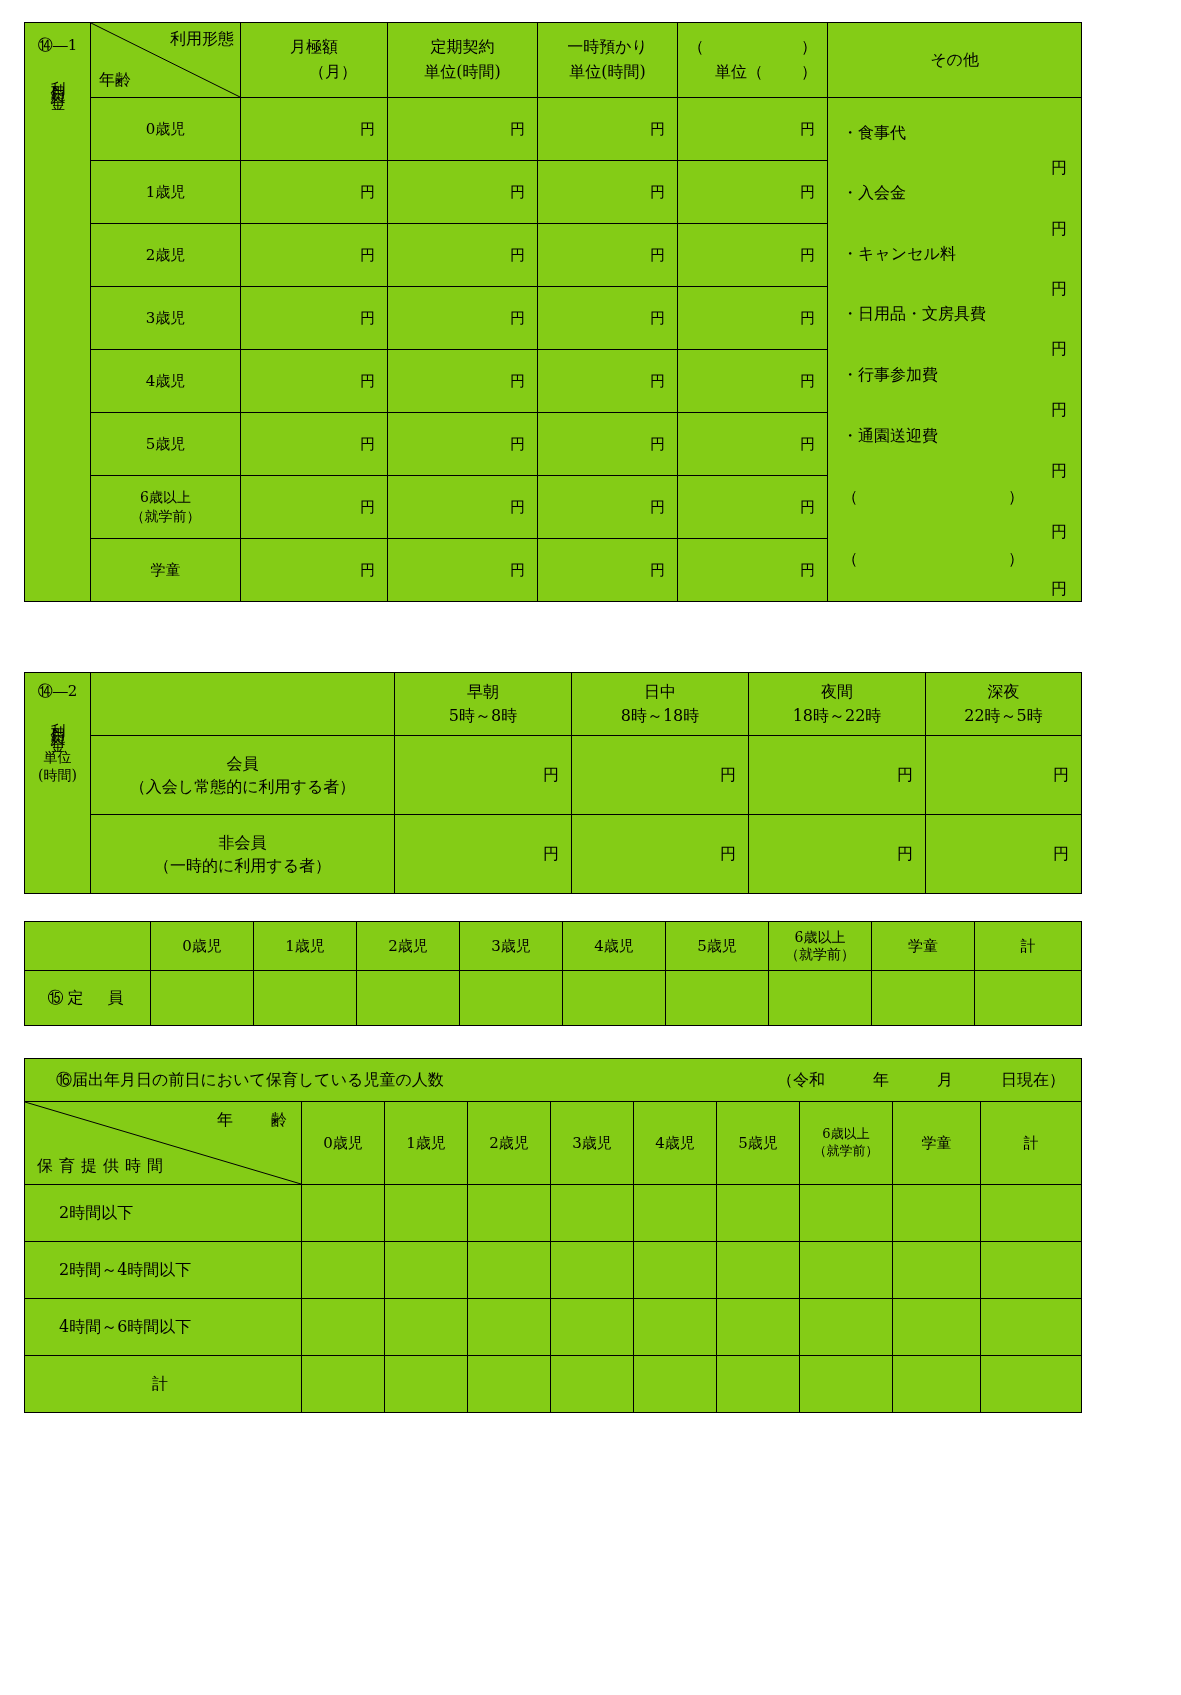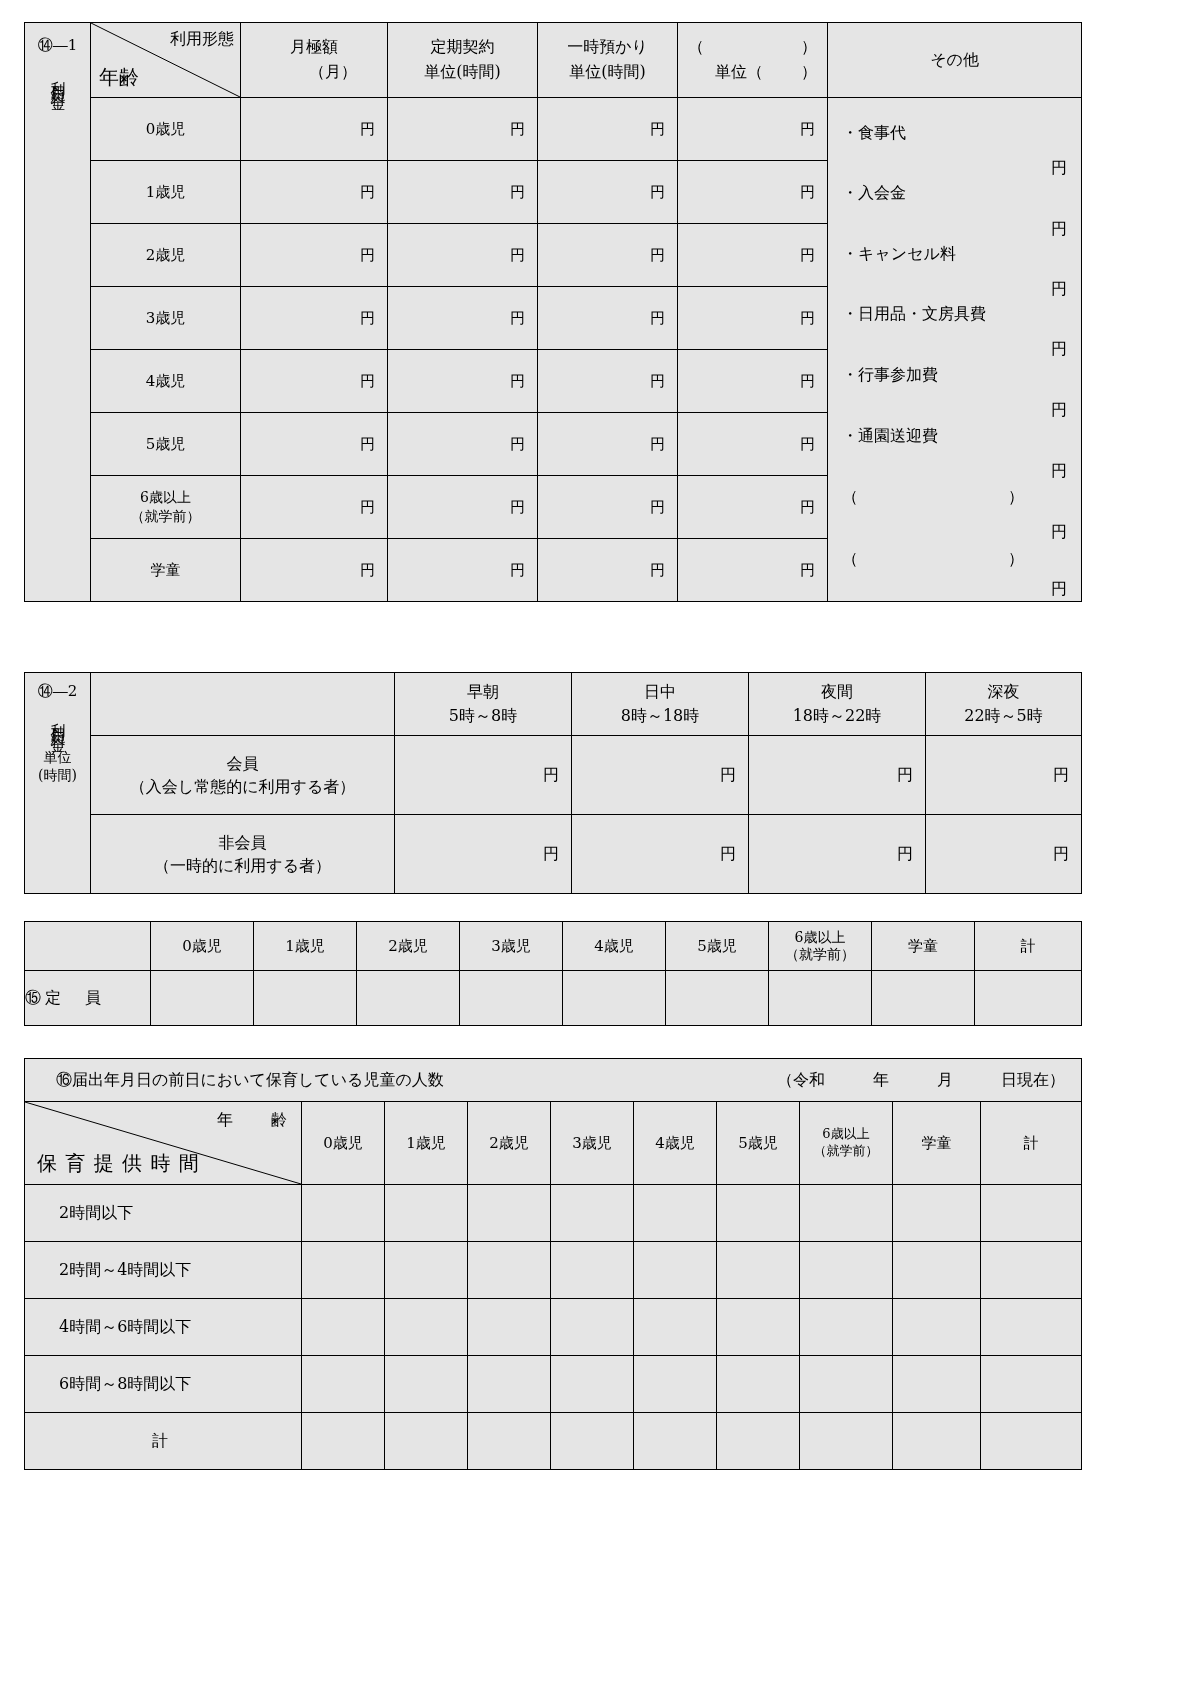"⑭―1" table { background: #e5e5e5 -> #84cc16 }
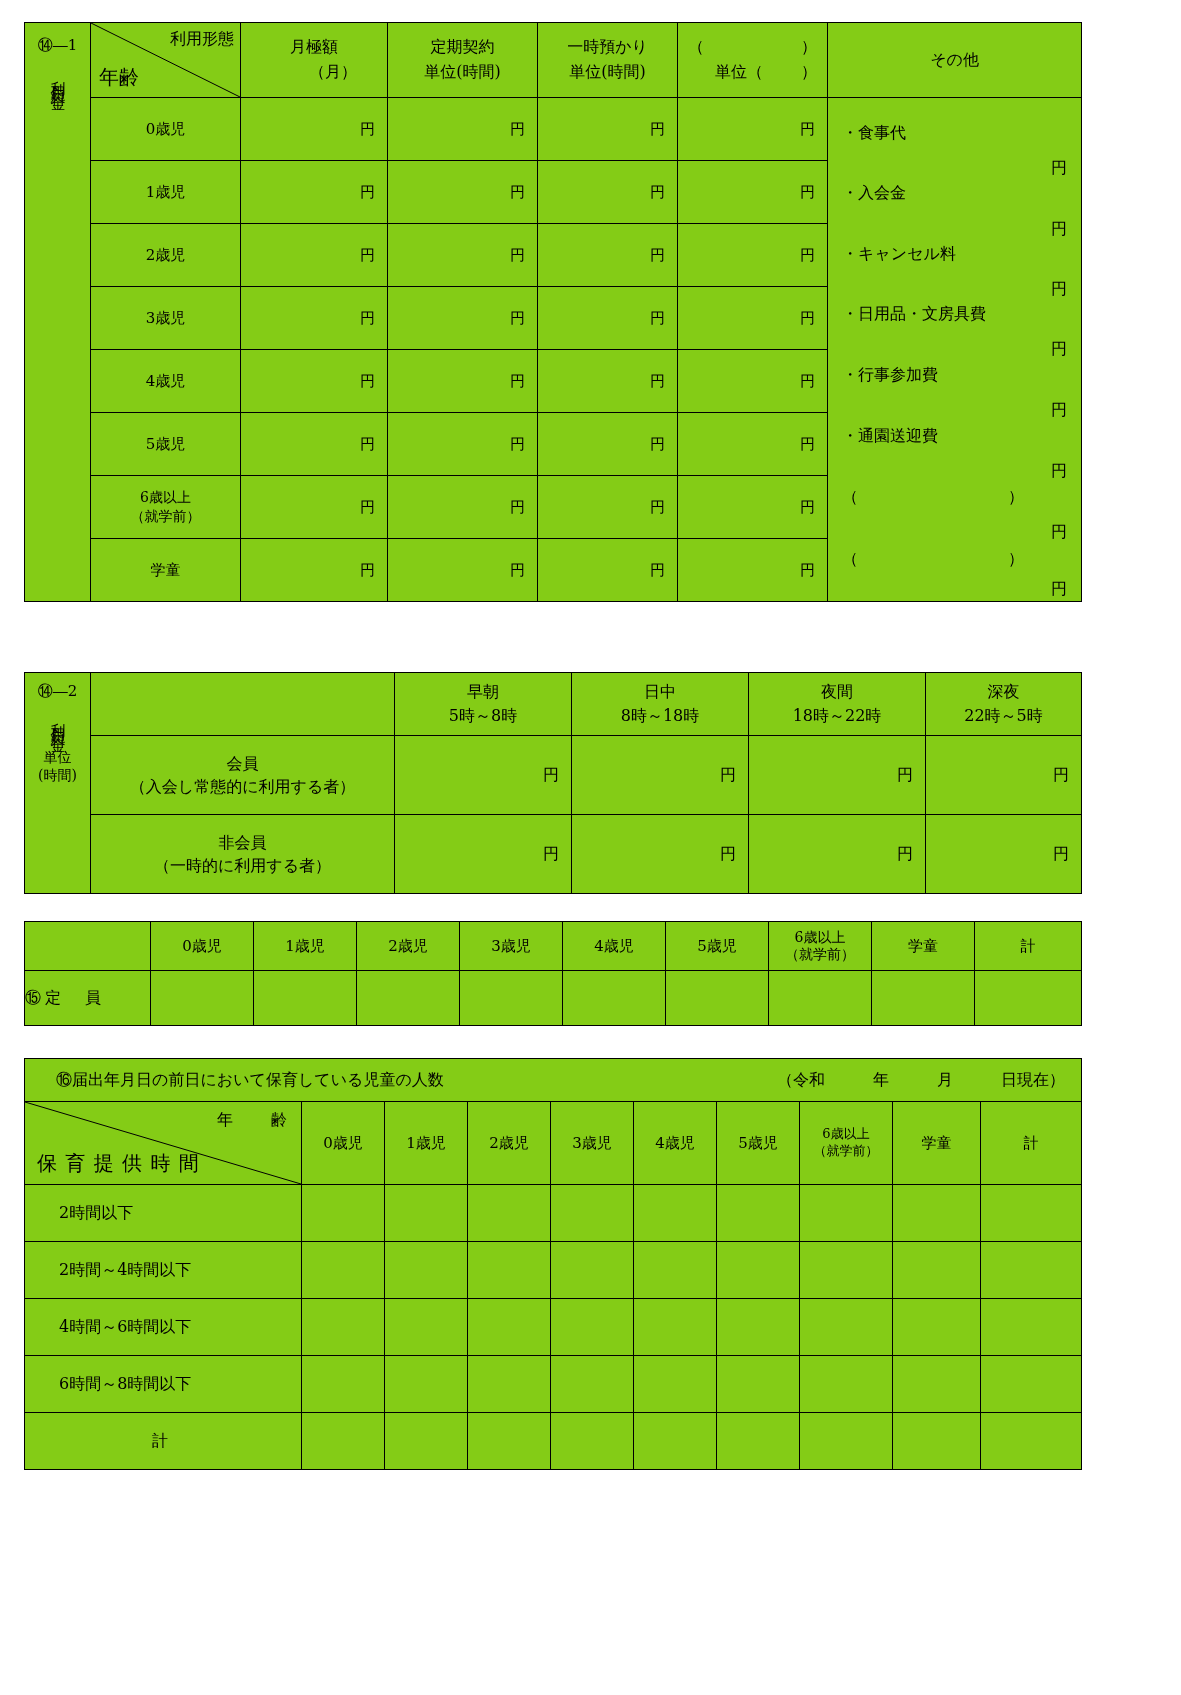"年齢" .diag .bl { font-family: none -> Liberation Serif, serif; font-size: 20px -> 16px }
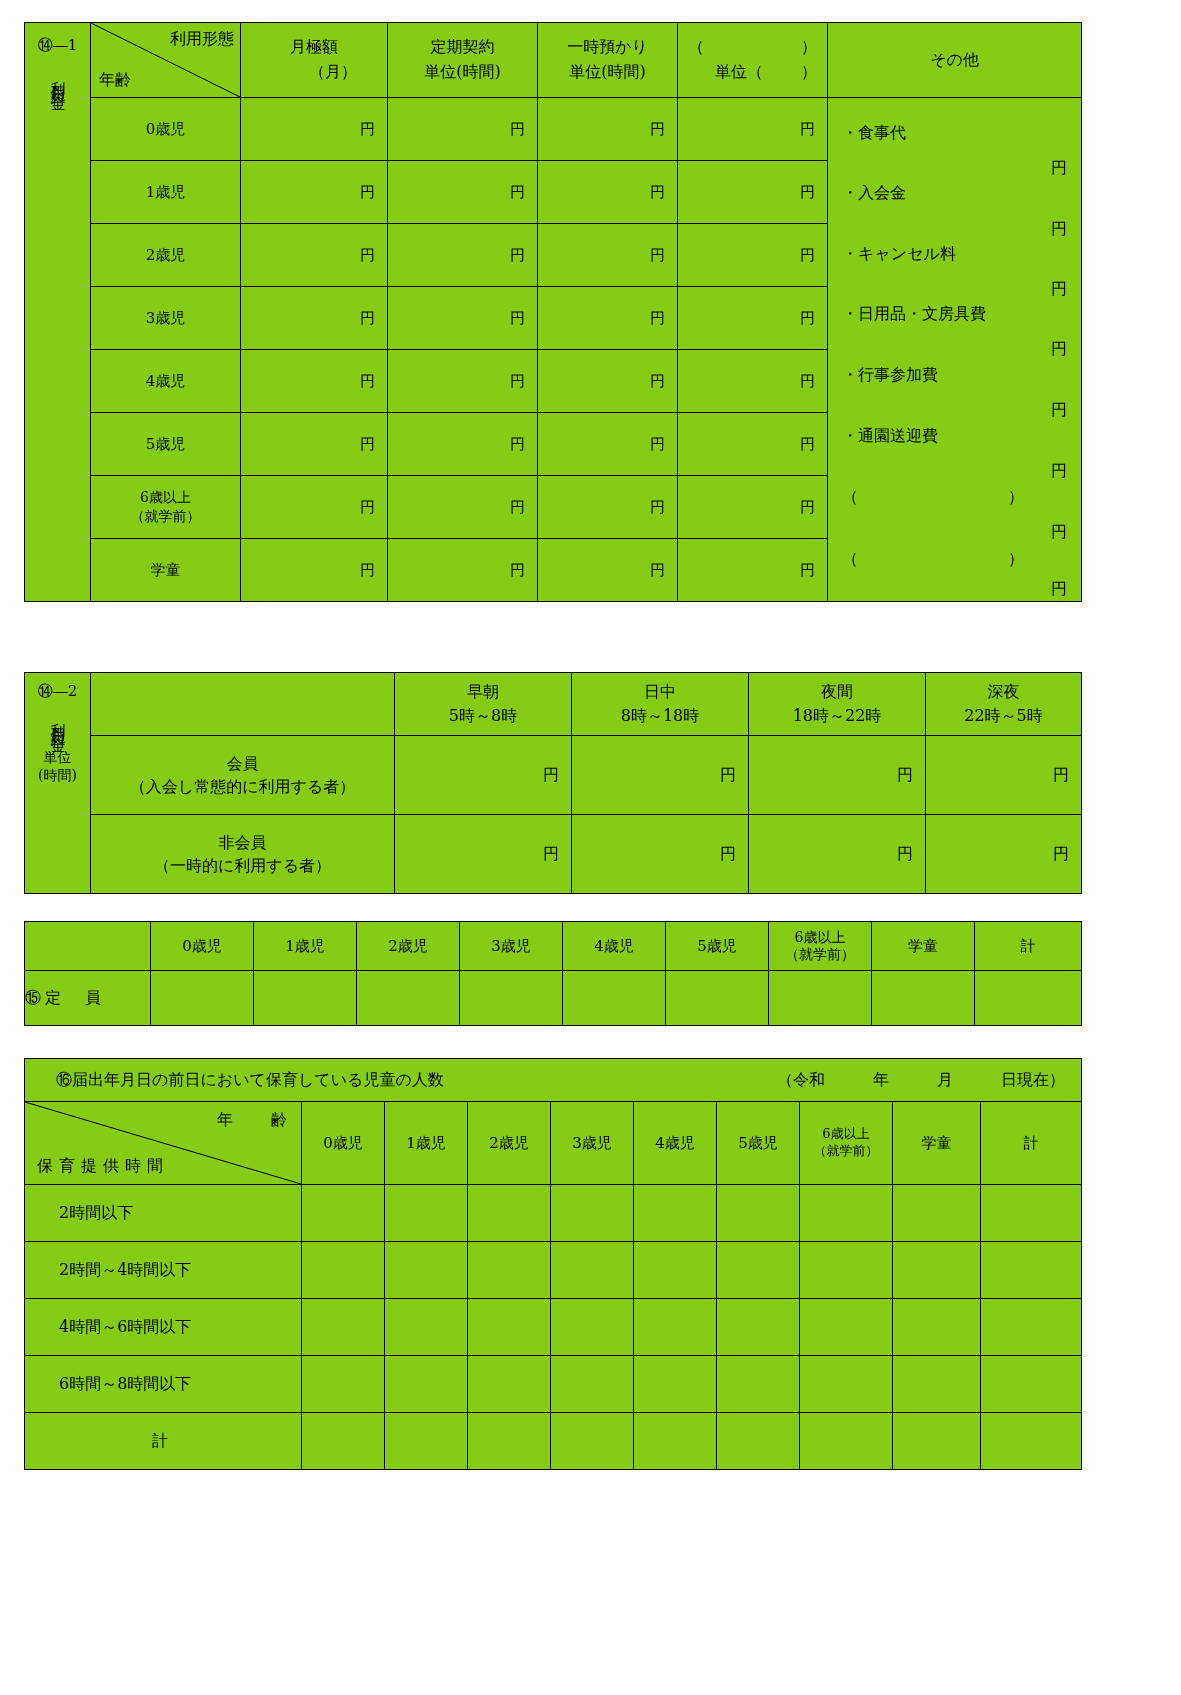"⑮定 員" #sec15 .lbl { text-align: none -> center }
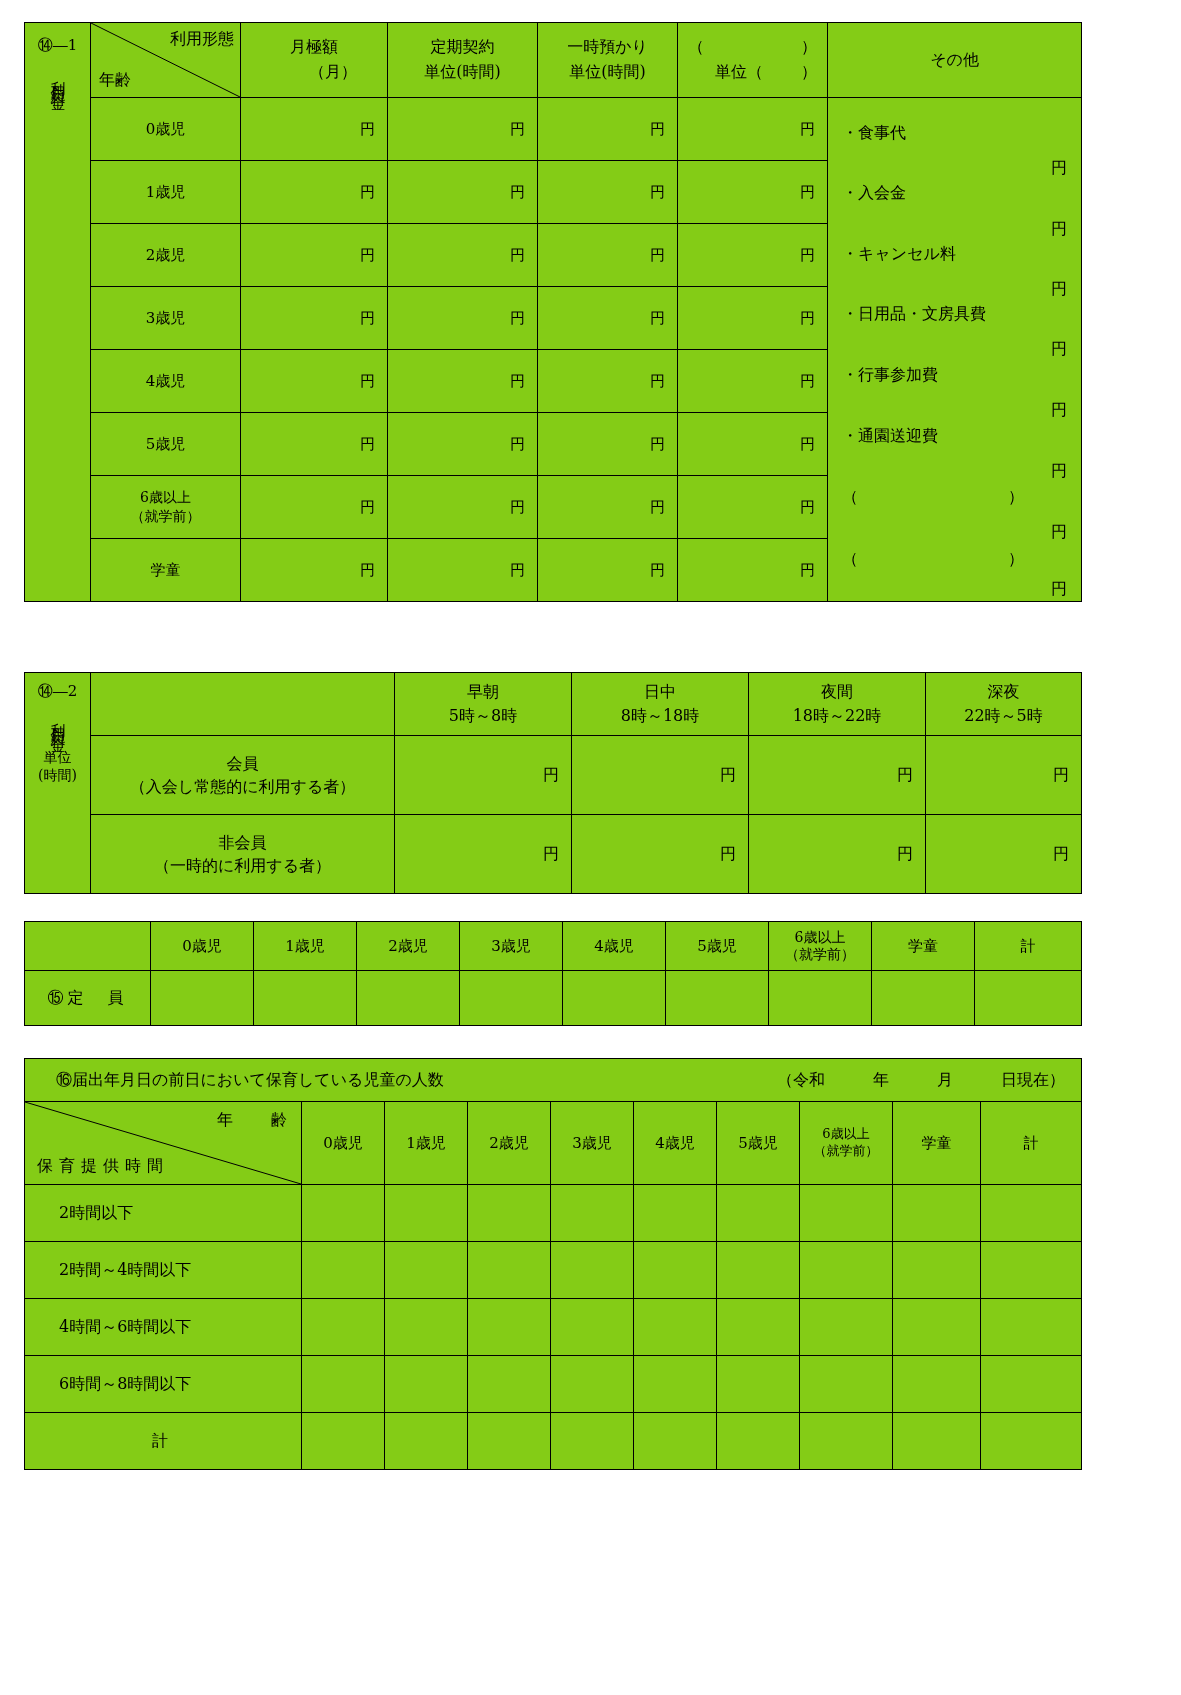"6時間～8時間以下" tr { html: <tr> <td>6時間～8時間以下</td> <td></td> <td></td> <td></td> <td></td> <td></td> <td></td> <td></td> <td></td> <td></td> </tr> -> none }
